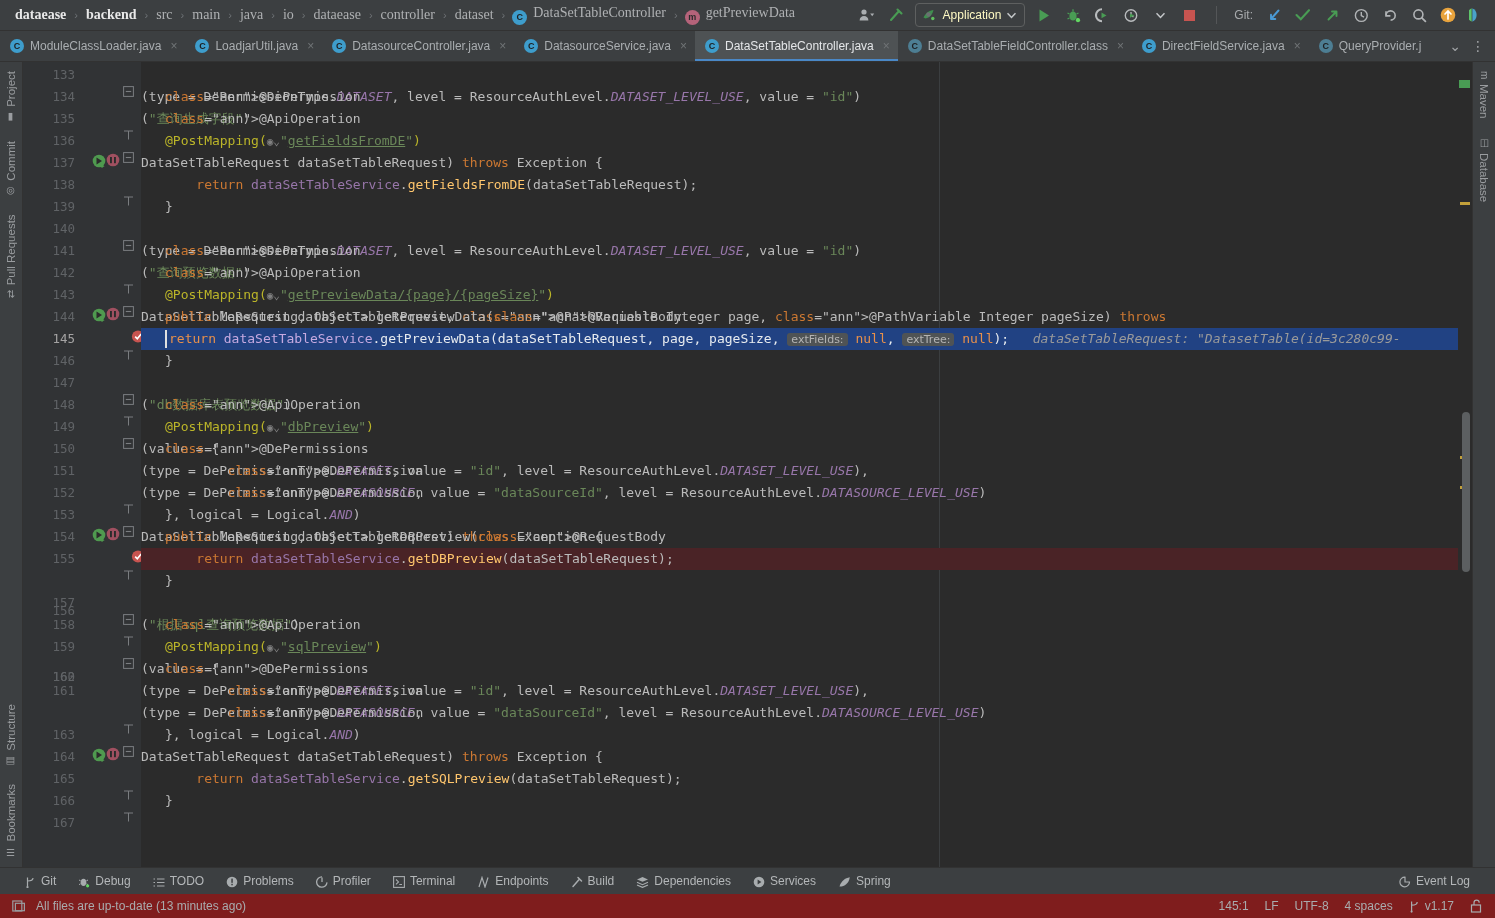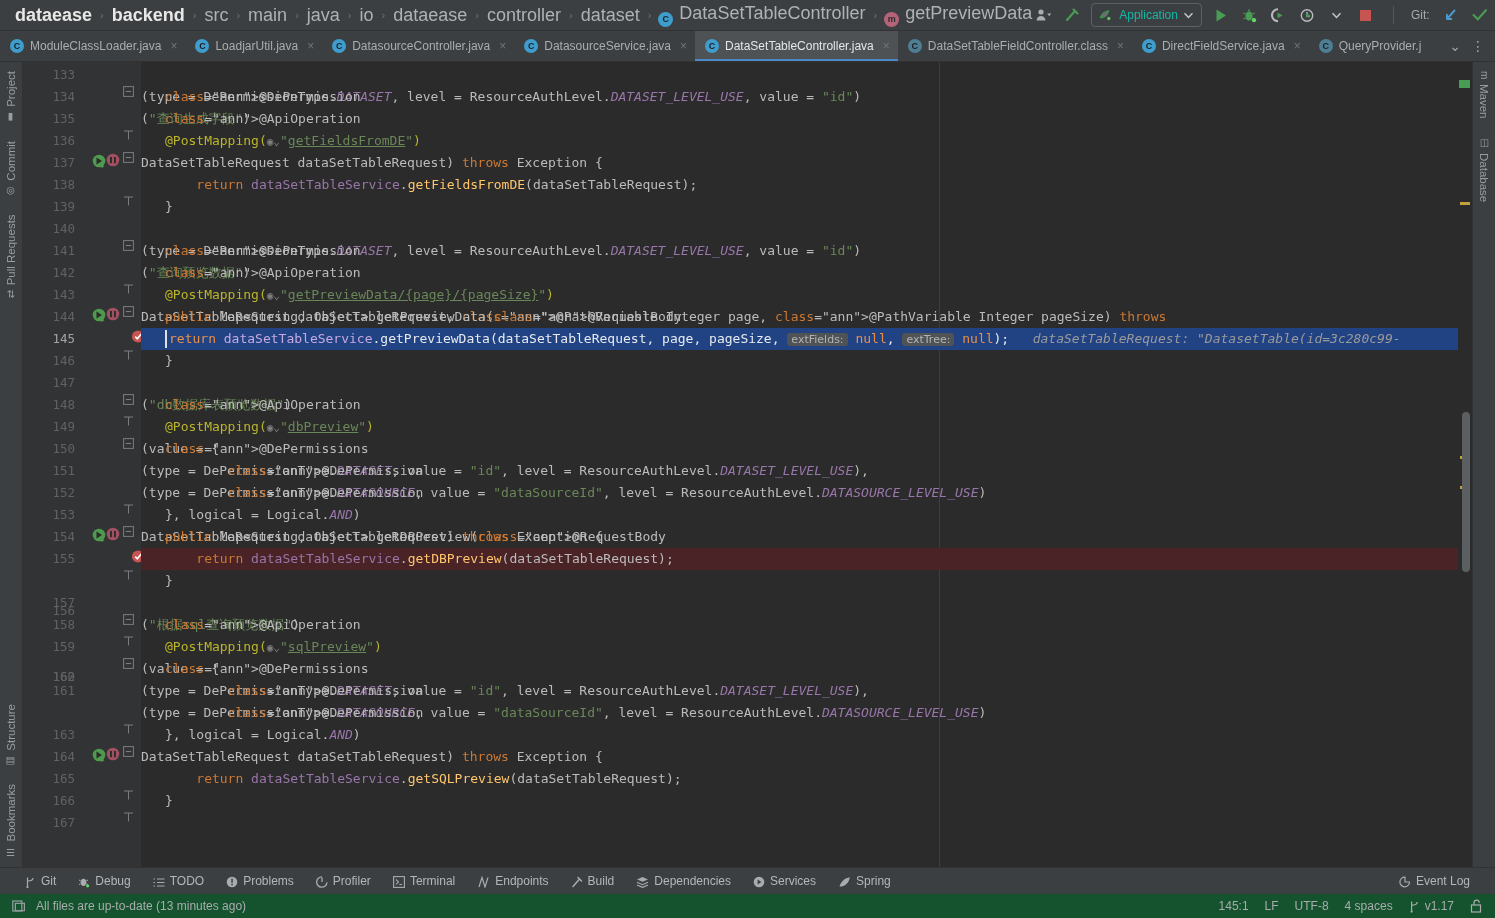"dataease" .crumb { font-family: none -> Liberation Serif, serif; font-size: 18px -> 14px }
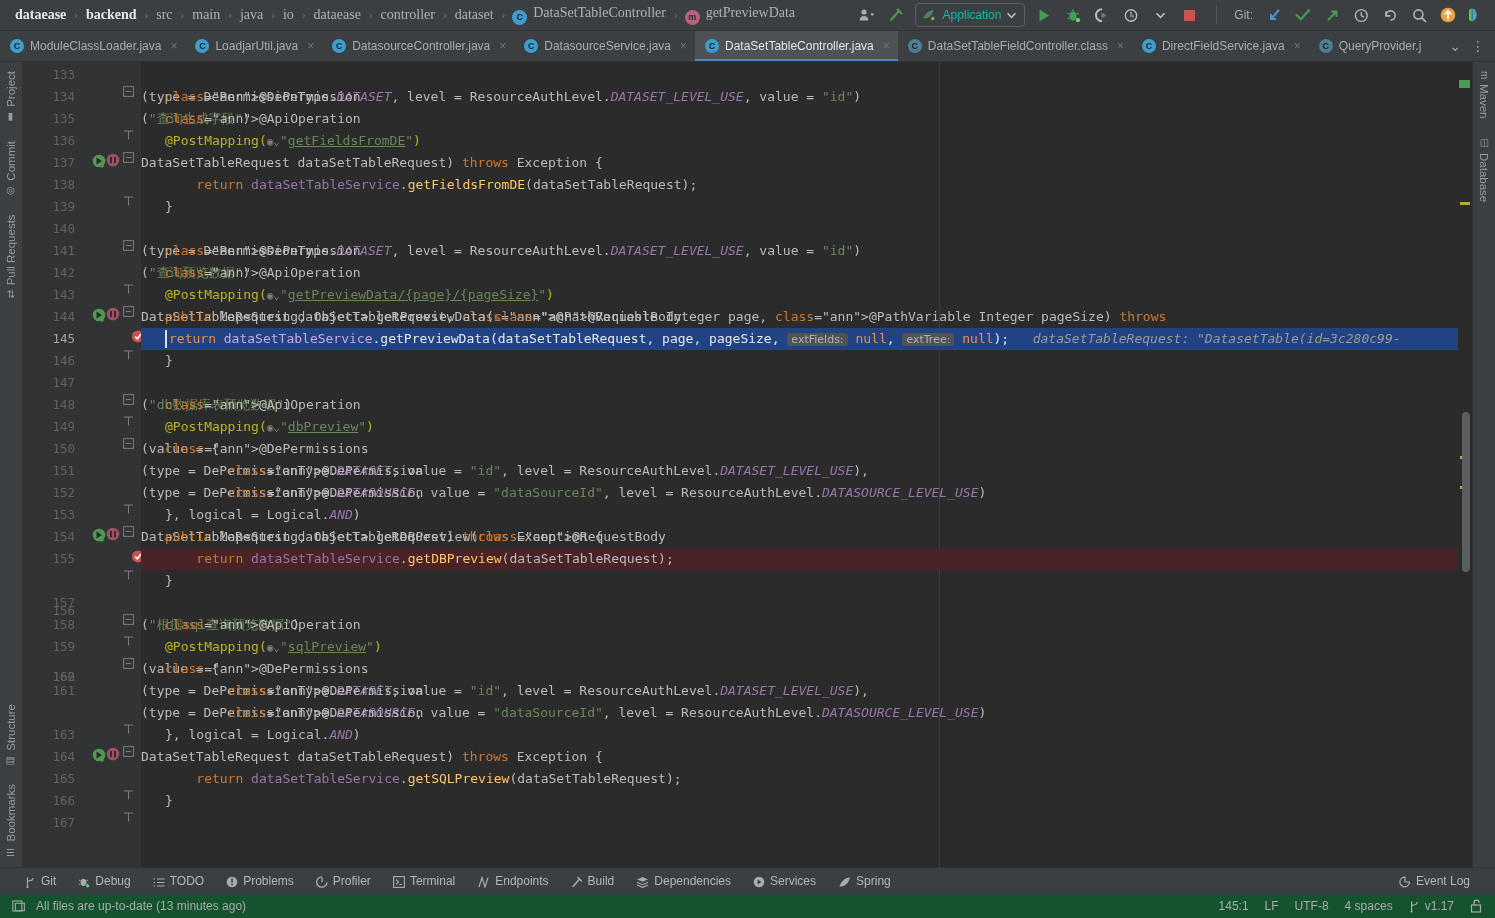"Application" .runcfg { color: #14b8a6 -> #fef9c3 }
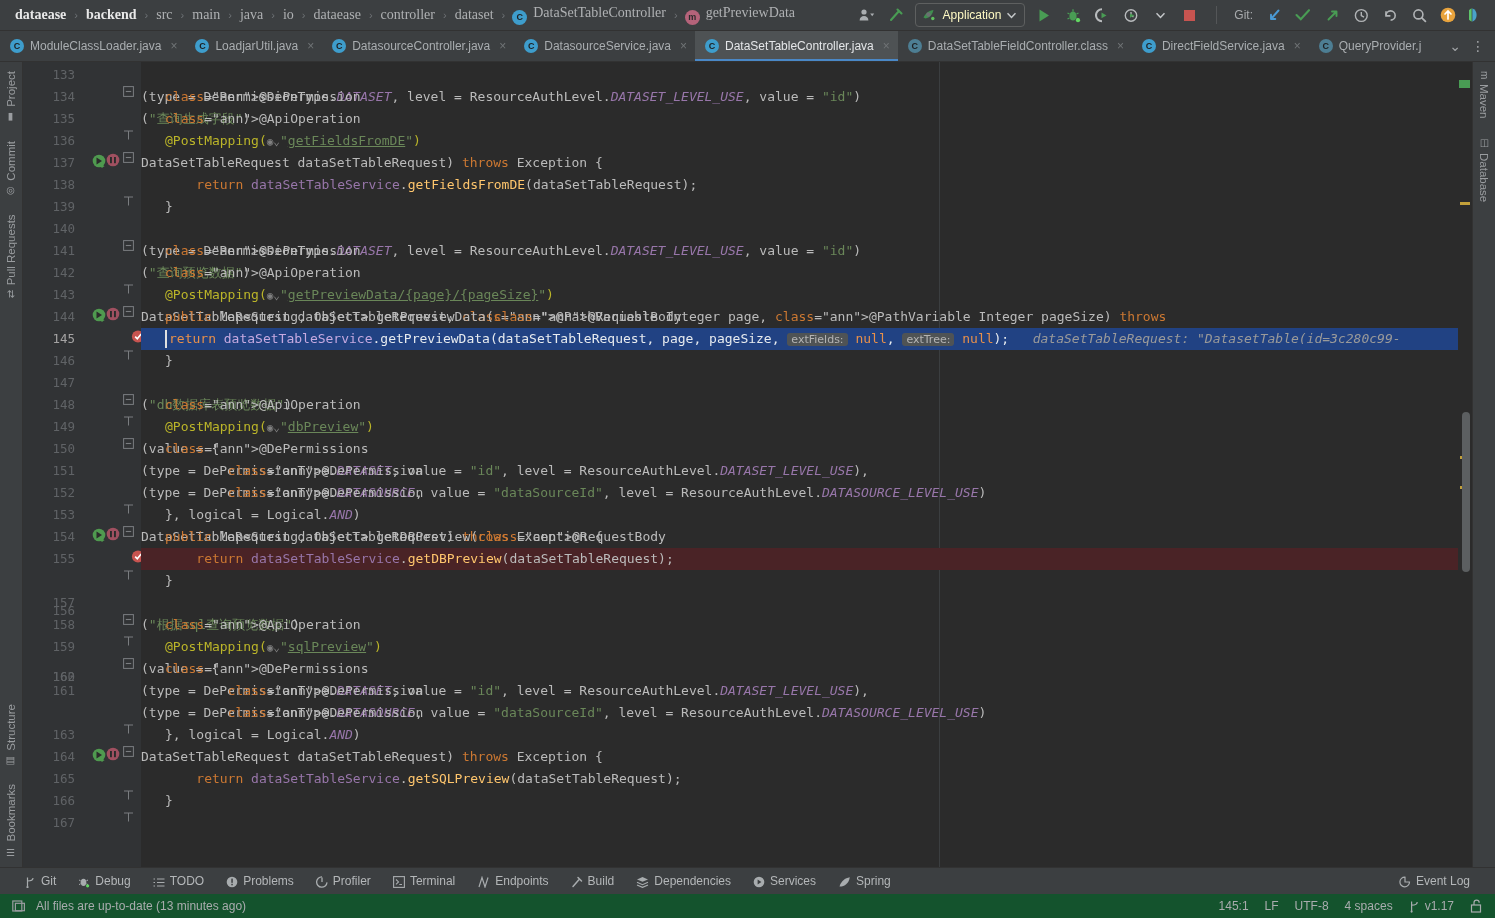"All files are up-to-date (13" .status { background: #14532d -> #7f1d1d }
